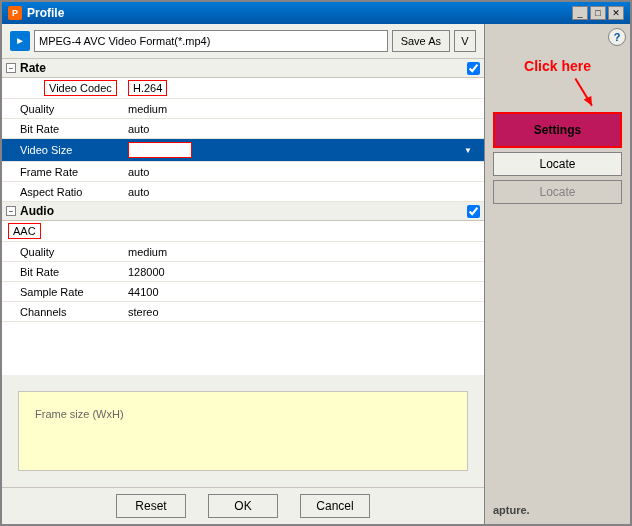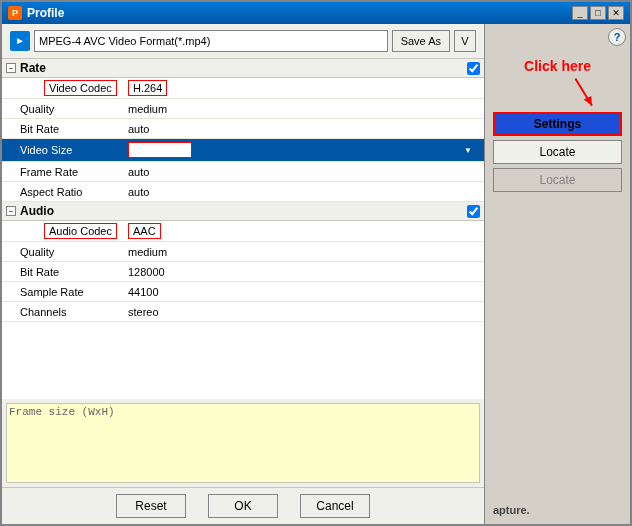"Settings" .settings-btn { background: #1d4ed8 -> #be185d; height: 24px -> 36px }
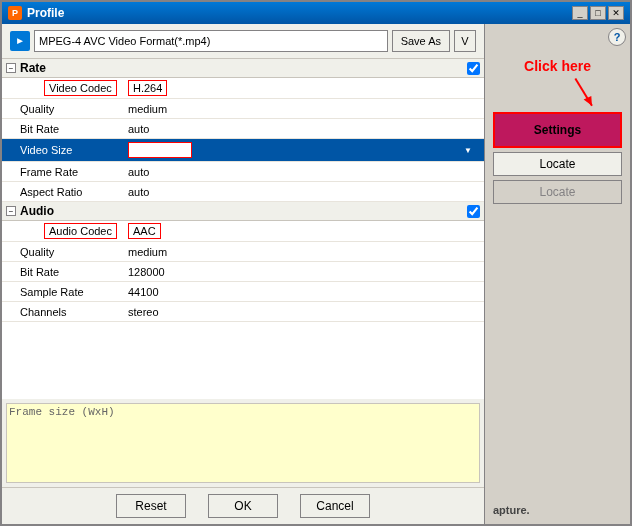"Audio Codec" div.prop-name-cell { html: <div> <span>Audio Codec</span> </div> -> none }
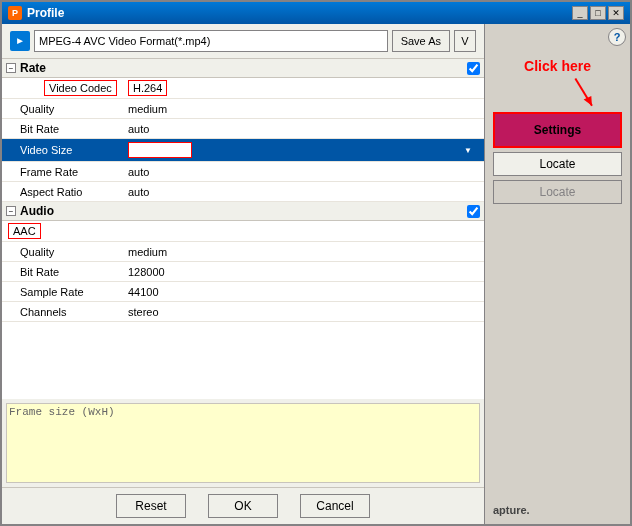"Frame size (WxH)" .notes-area { font-family: Liberation Mono, monospace -> none; margin: 4px -> 16px; padding: 2px -> 16px }
